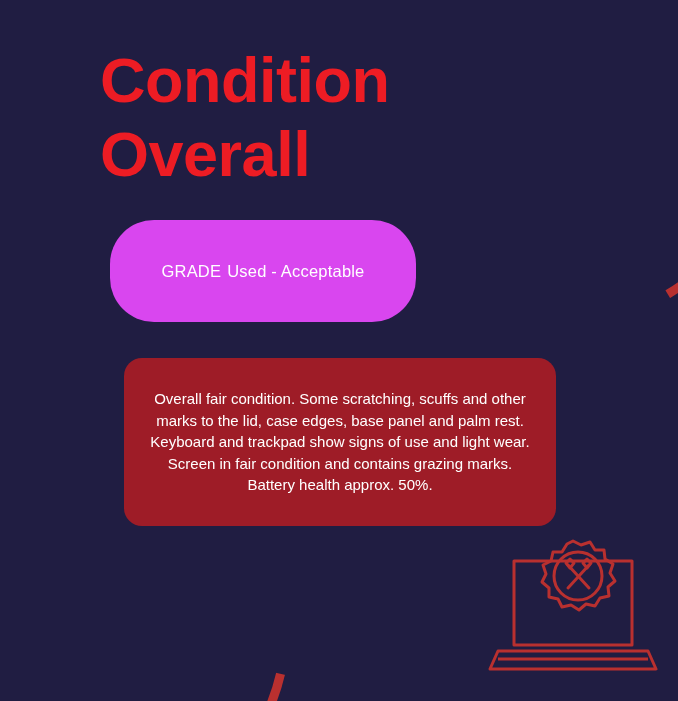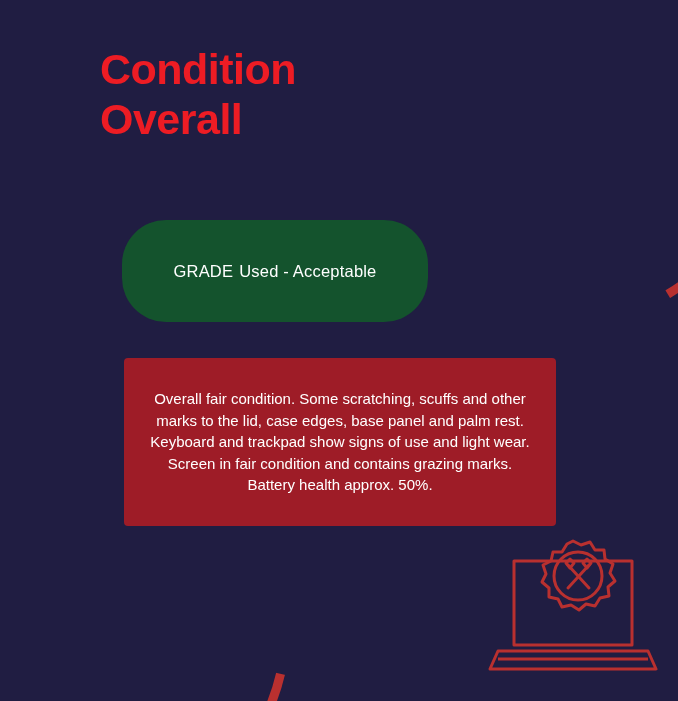"Condition" .title { font-size: 43px -> 63px }
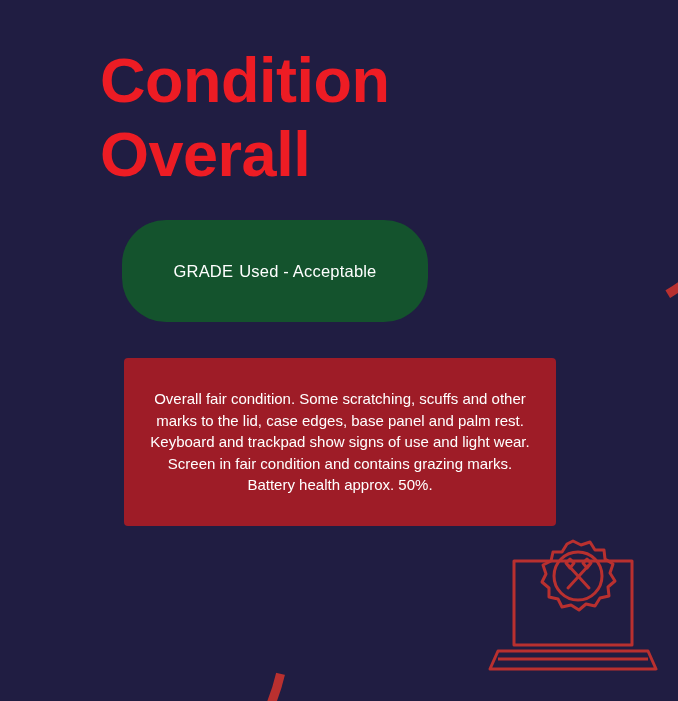"GRADE Used - Acceptable" .grade-pill { background: #14532d -> #d946ef; left: 122px -> 110px }
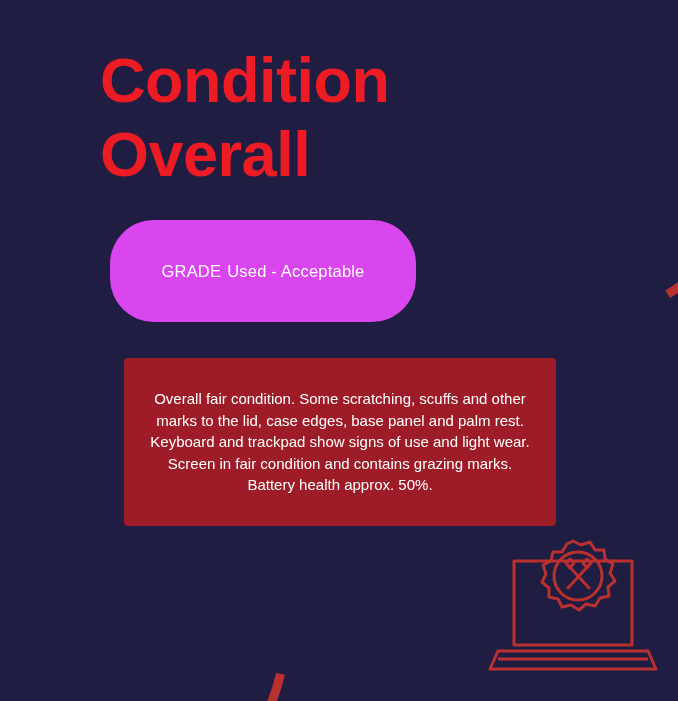"Overall fair condition. Some scratching," .desc-card { border-radius: 4px -> 18px }
